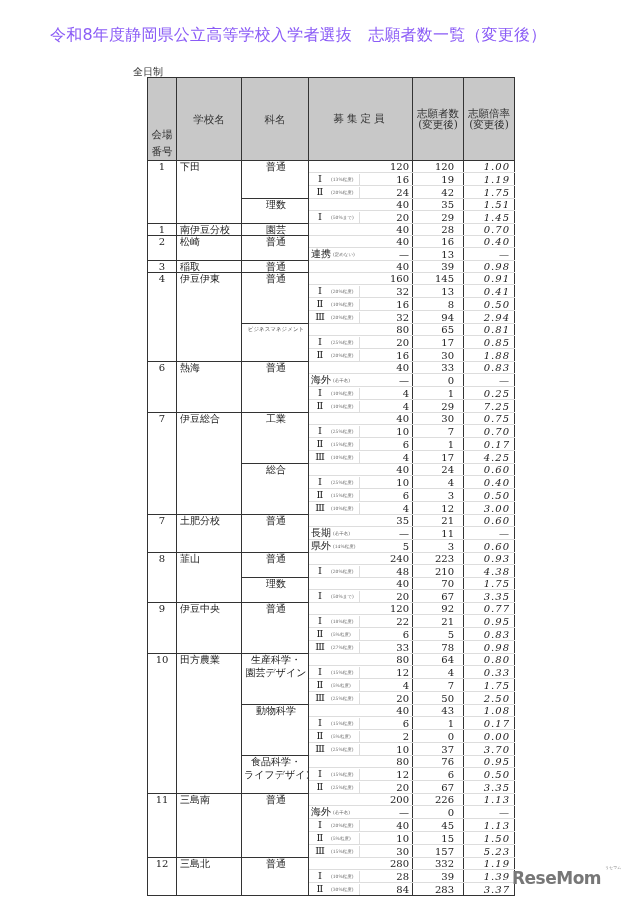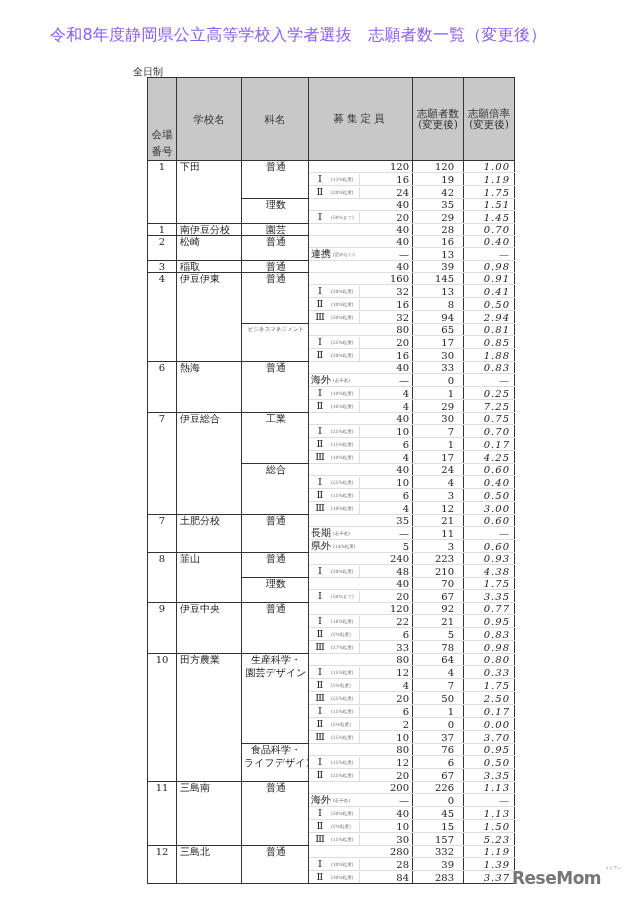"動物科学" tr.crs { html: none -> <tr> <td></td> <td></td> <td>動物科学</td> <td></td> <td>40</td> <td>43</td> <td>1.08</td> </tr> }
